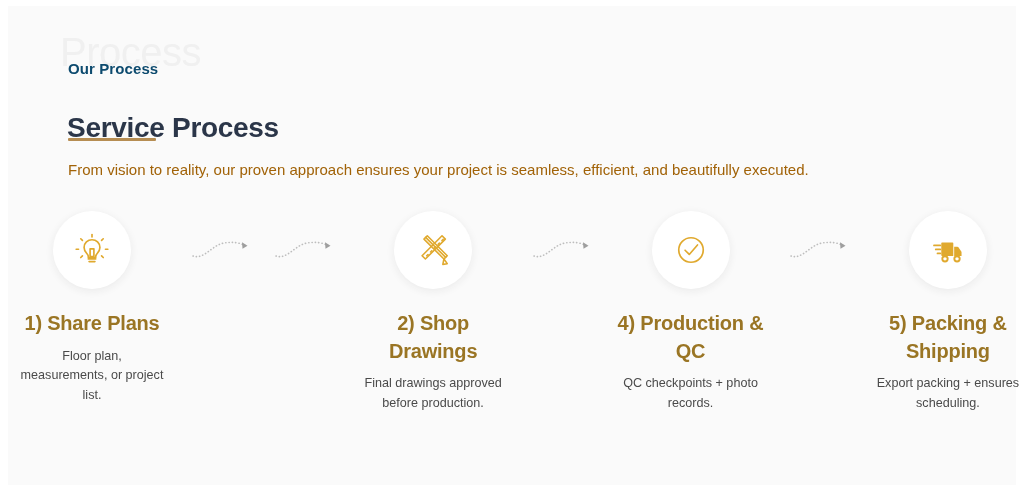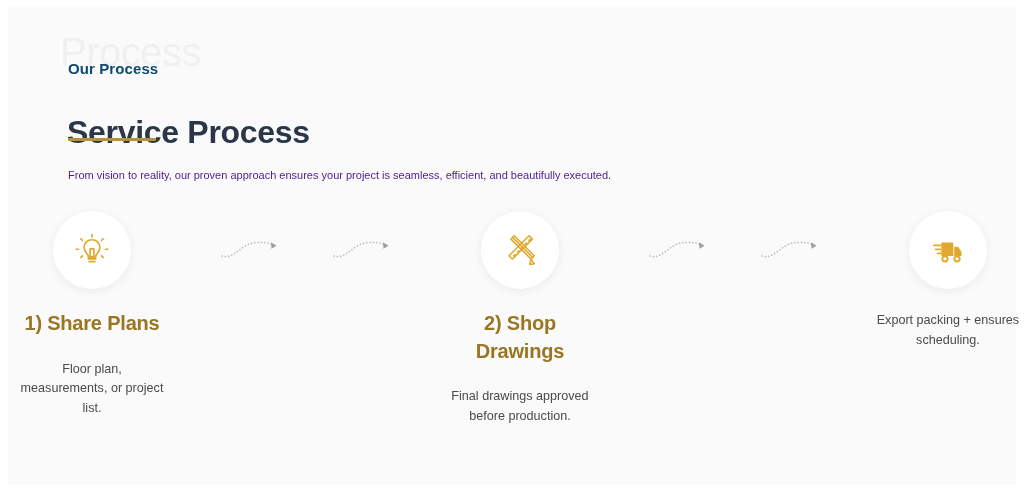"Service Process" .title { font-size: 32px -> 28px }
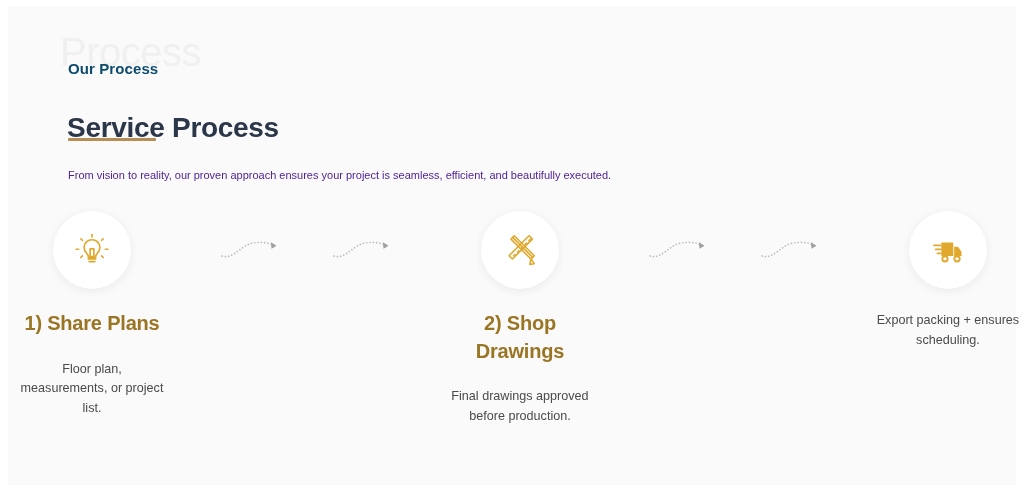"From vision to reality, our" .lede { color: #4c1d95 -> #a16207; font-size: 11px -> 15px; top: 133px -> 120px }
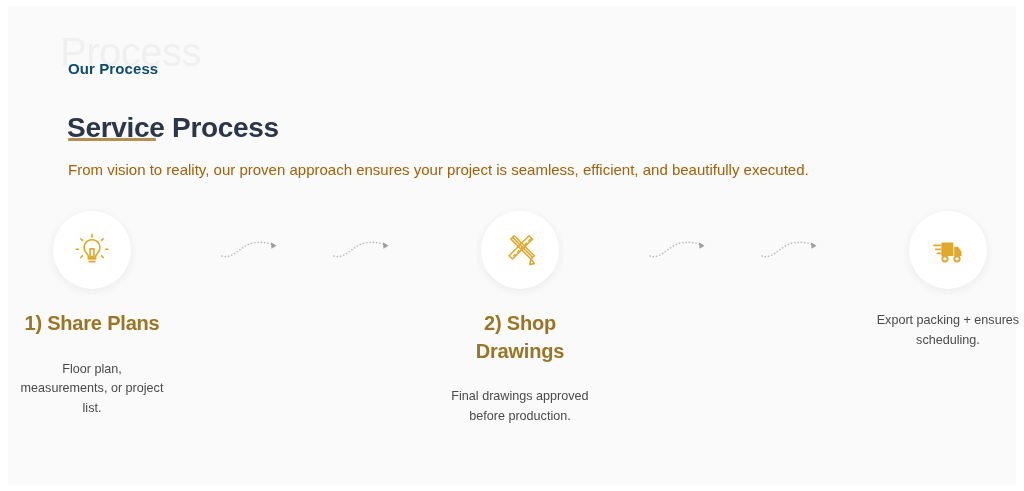"4) Production & QC" div.step { html: none -> <div> <div> <span> <svg> <circle></circle> <path></path> </svg> </span> </div> <div>4) Production &amp; QC</div> <div>QC checkpoints + photo records.</div> </div> }
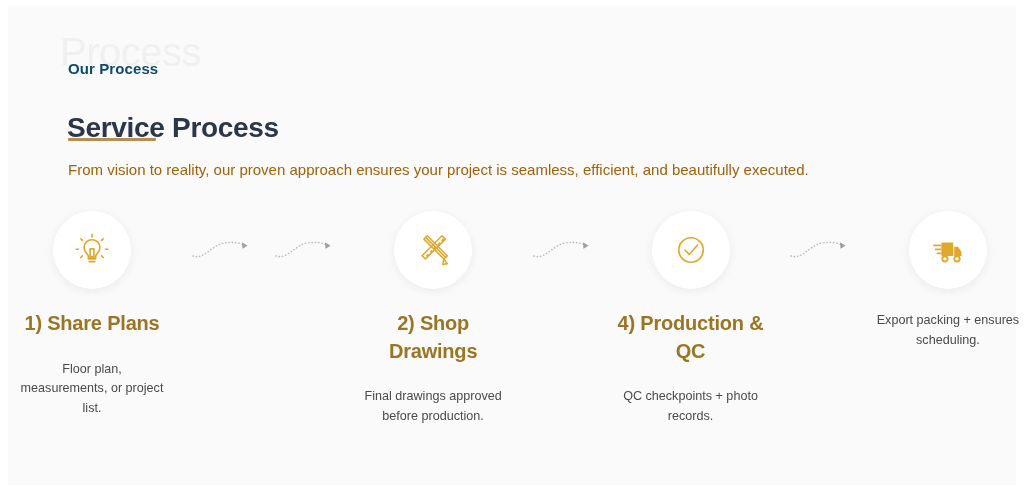"5) Packing & Shipping" div.step-title { html: none -> <div>5) Packing &amp; Shipping</div> }
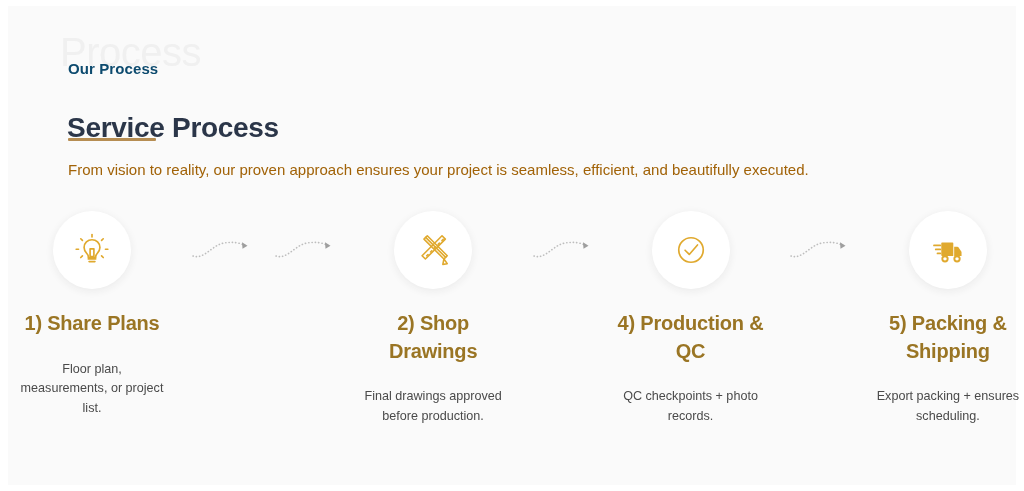"Floor plan, measurements, or project" .step-desc { margin-top: 22px -> 9px }
